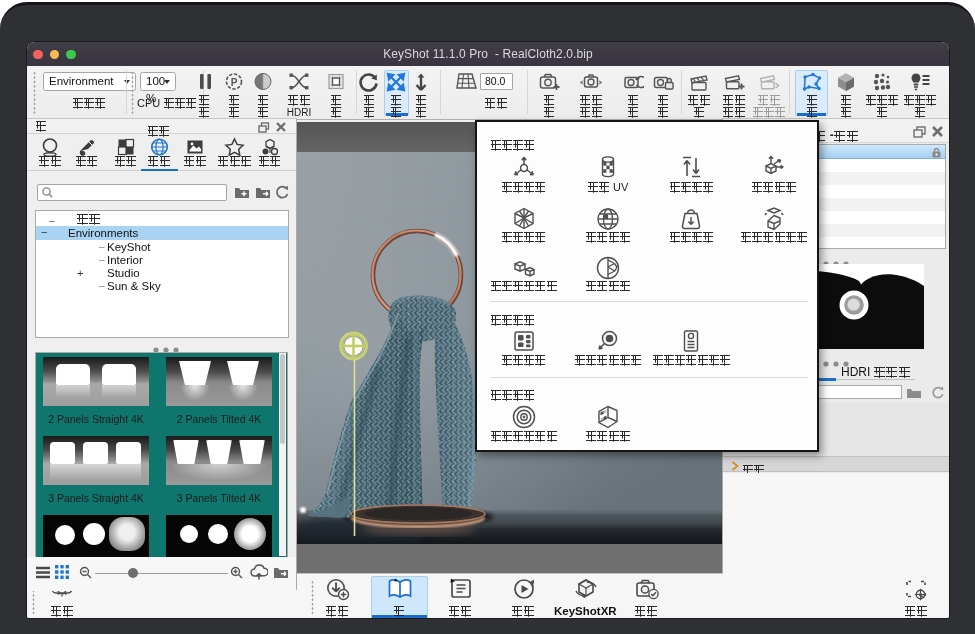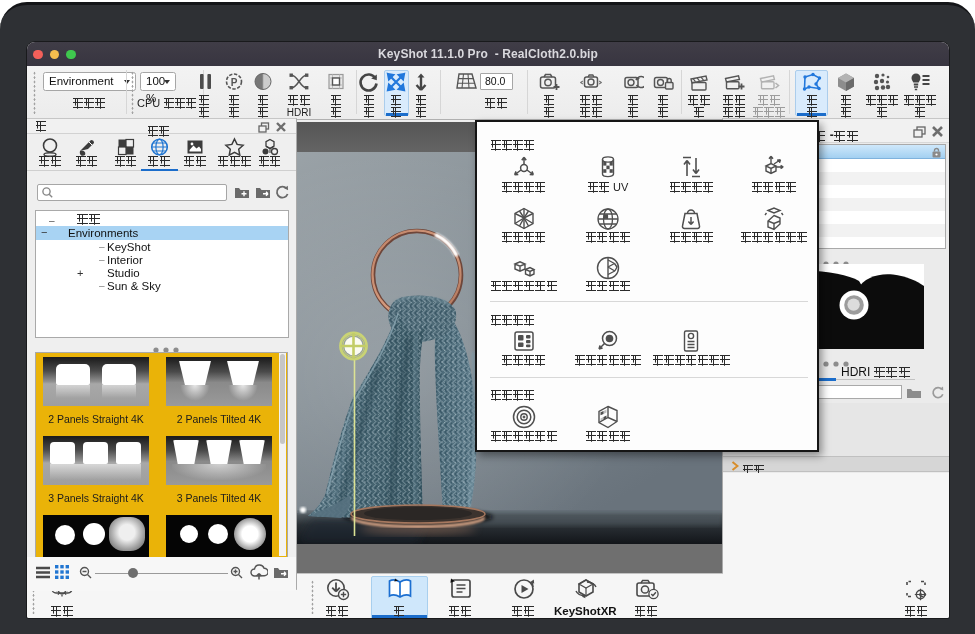"KeyShot 11.1.0 Pro - RealCloth2.0.bip" #title { font-weight: bold -> normal }
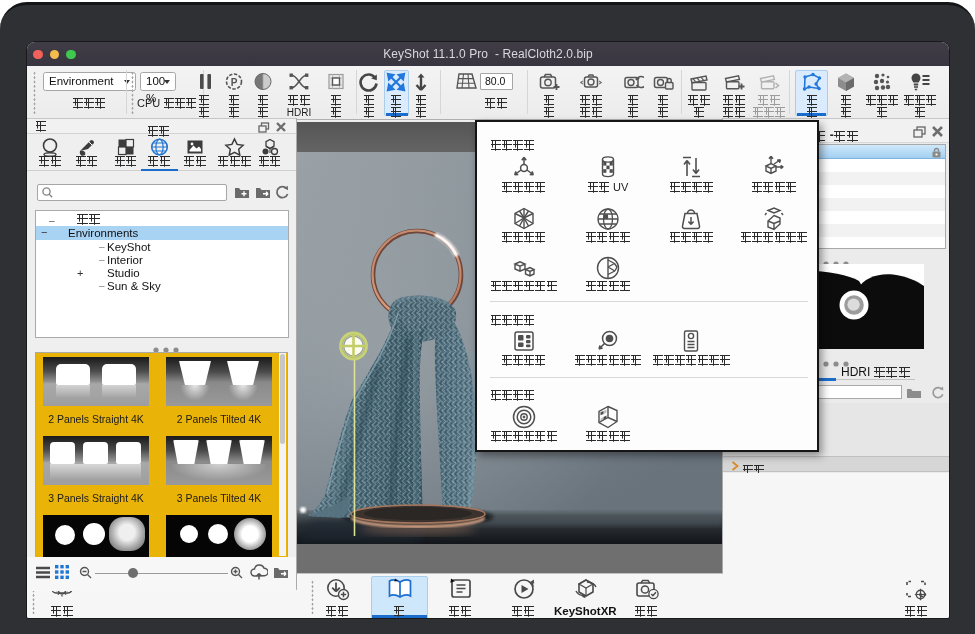"2 Panels Straight 4K" div.ab { background: #eab308 -> #0f766e }
